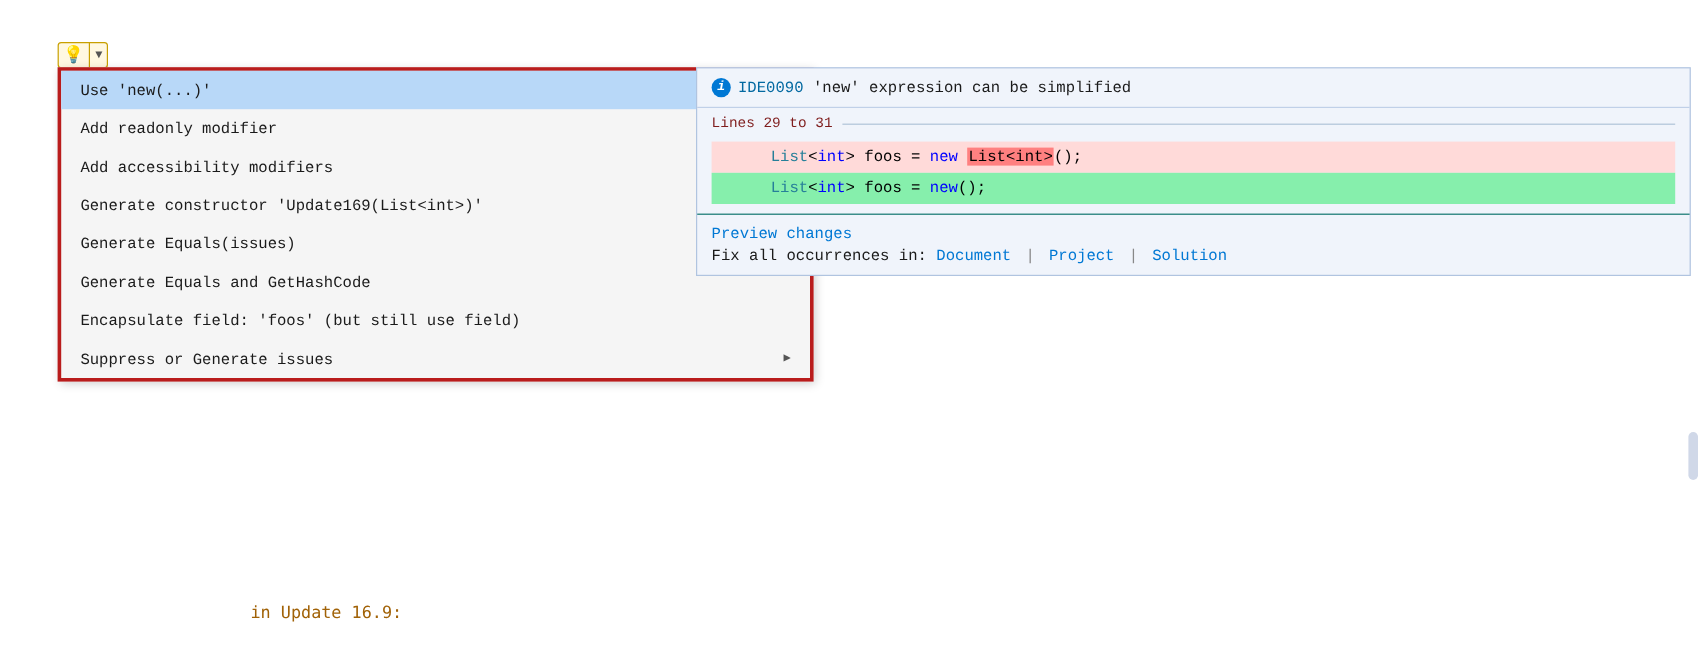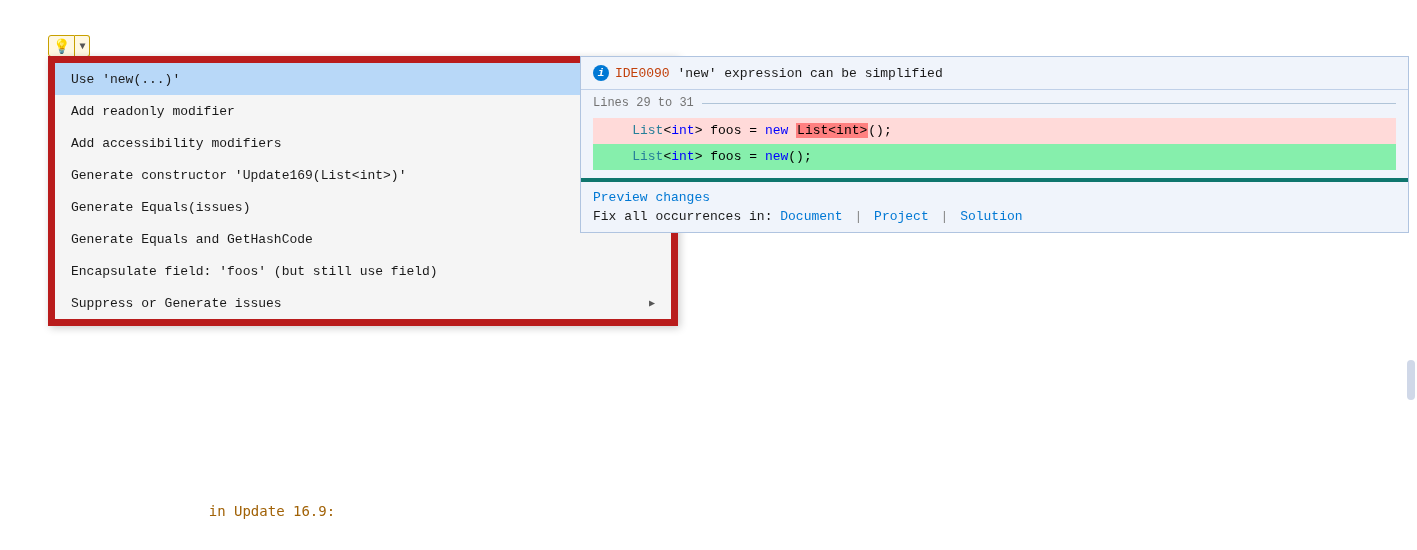"Use 'new(...)'" .context-menu { border: 7px solid #b91c1c -> 3px solid #b91c1c }
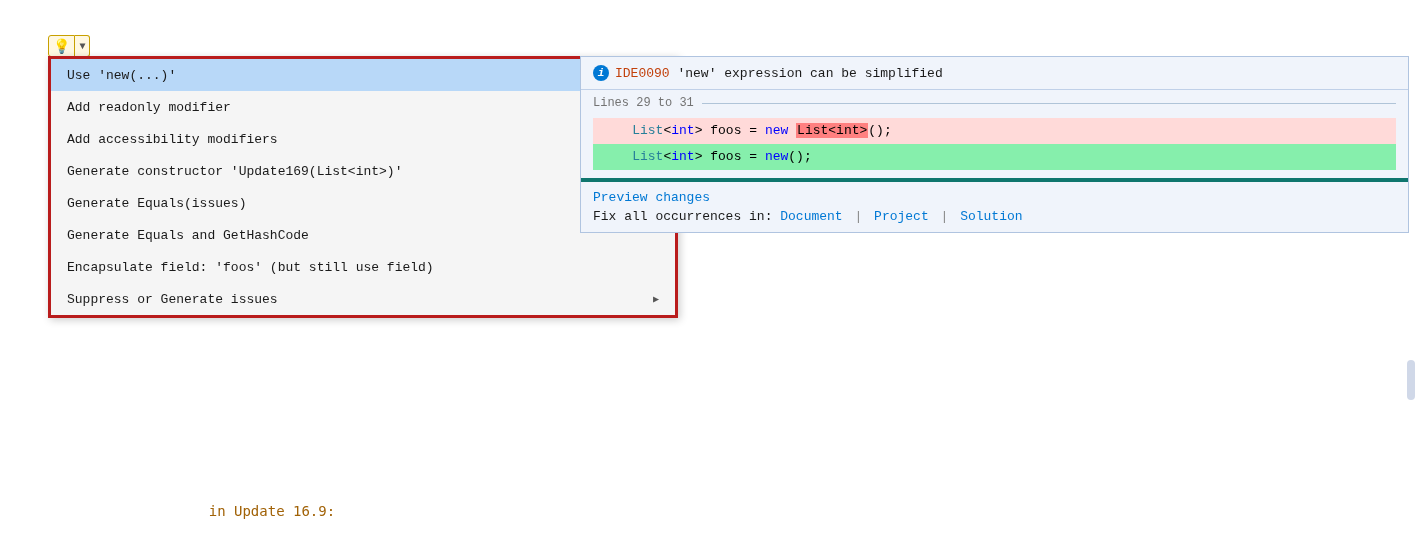"IDE0090" .ide-code { color: #c2410c -> #0369a1 }
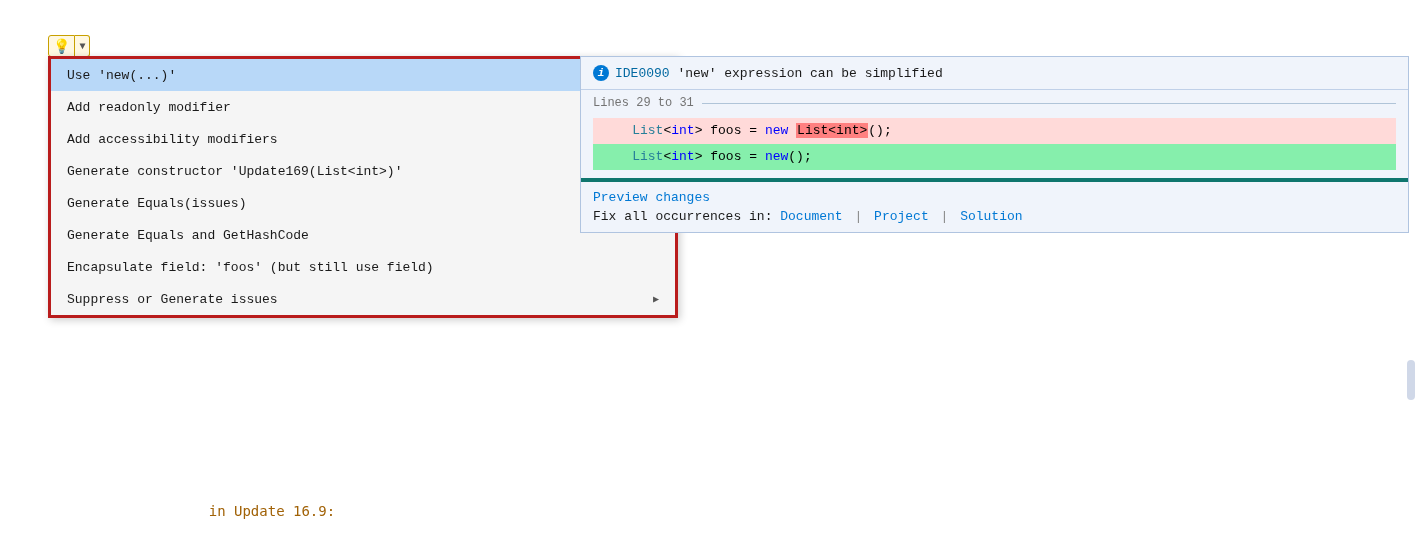"Lines 29 to 31" .preview-lines-label { color: #737373 -> #7f1d1d }
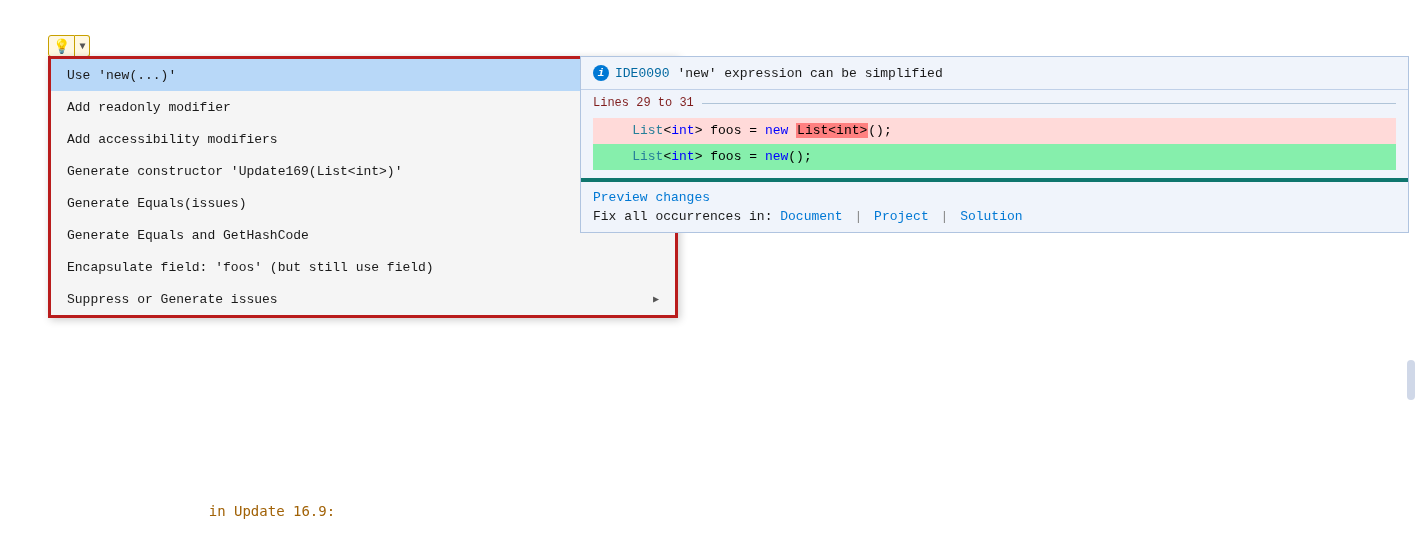"List<int> foos = new List<int>();" .code-preview-line { padding: 2px 8px -> 2px 18px }
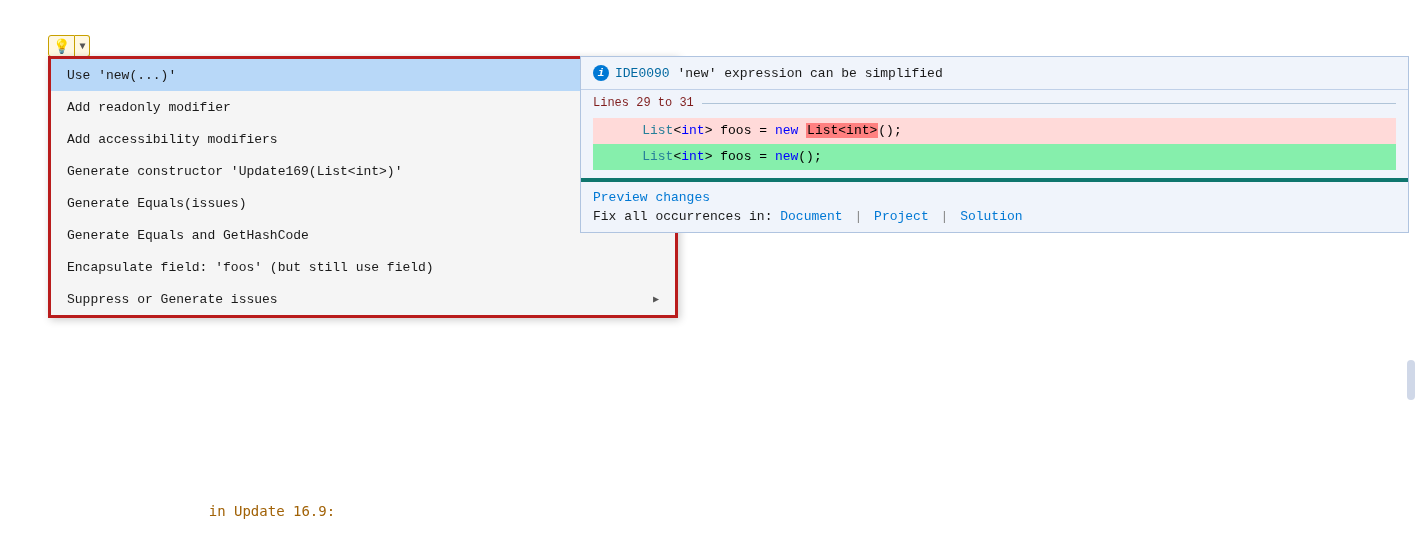"Preview changes" .preview-footer { border-top: 4px solid #0f766e -> 1px solid #0f766e }
